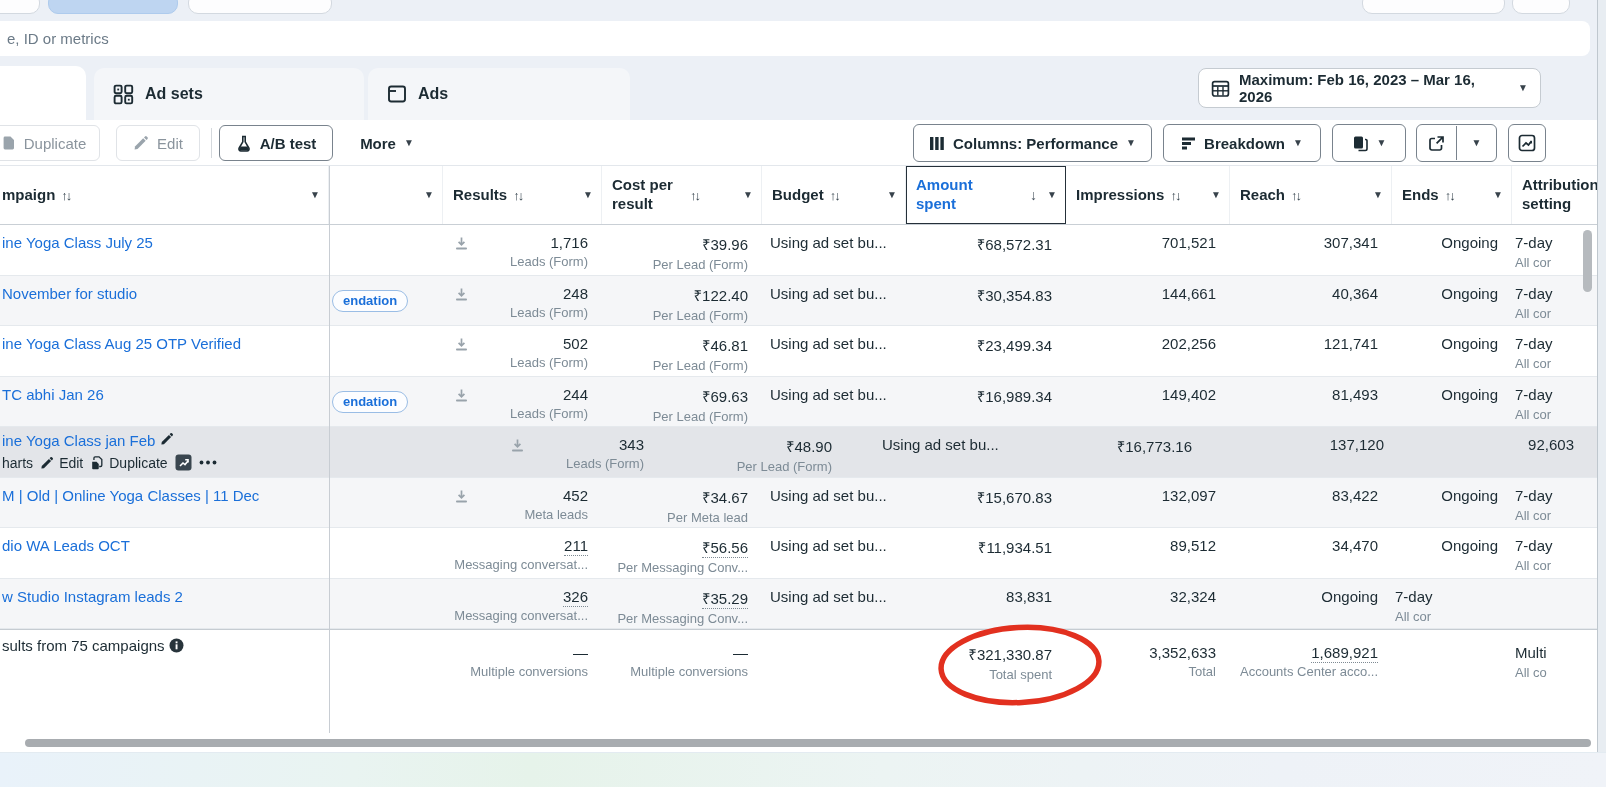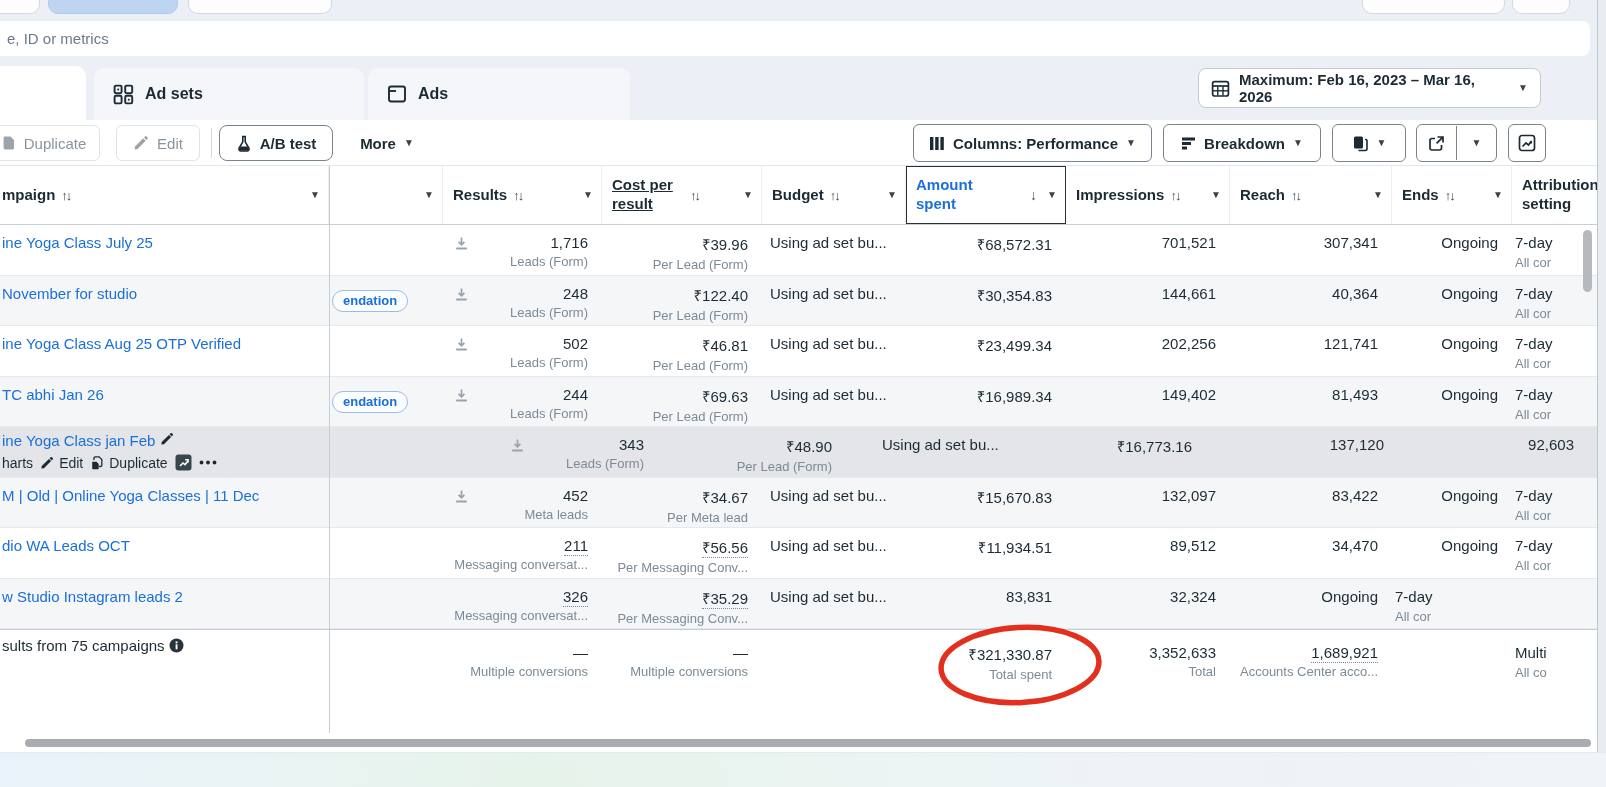"A/B test" div.tbtn { border-radius: 8px -> none }
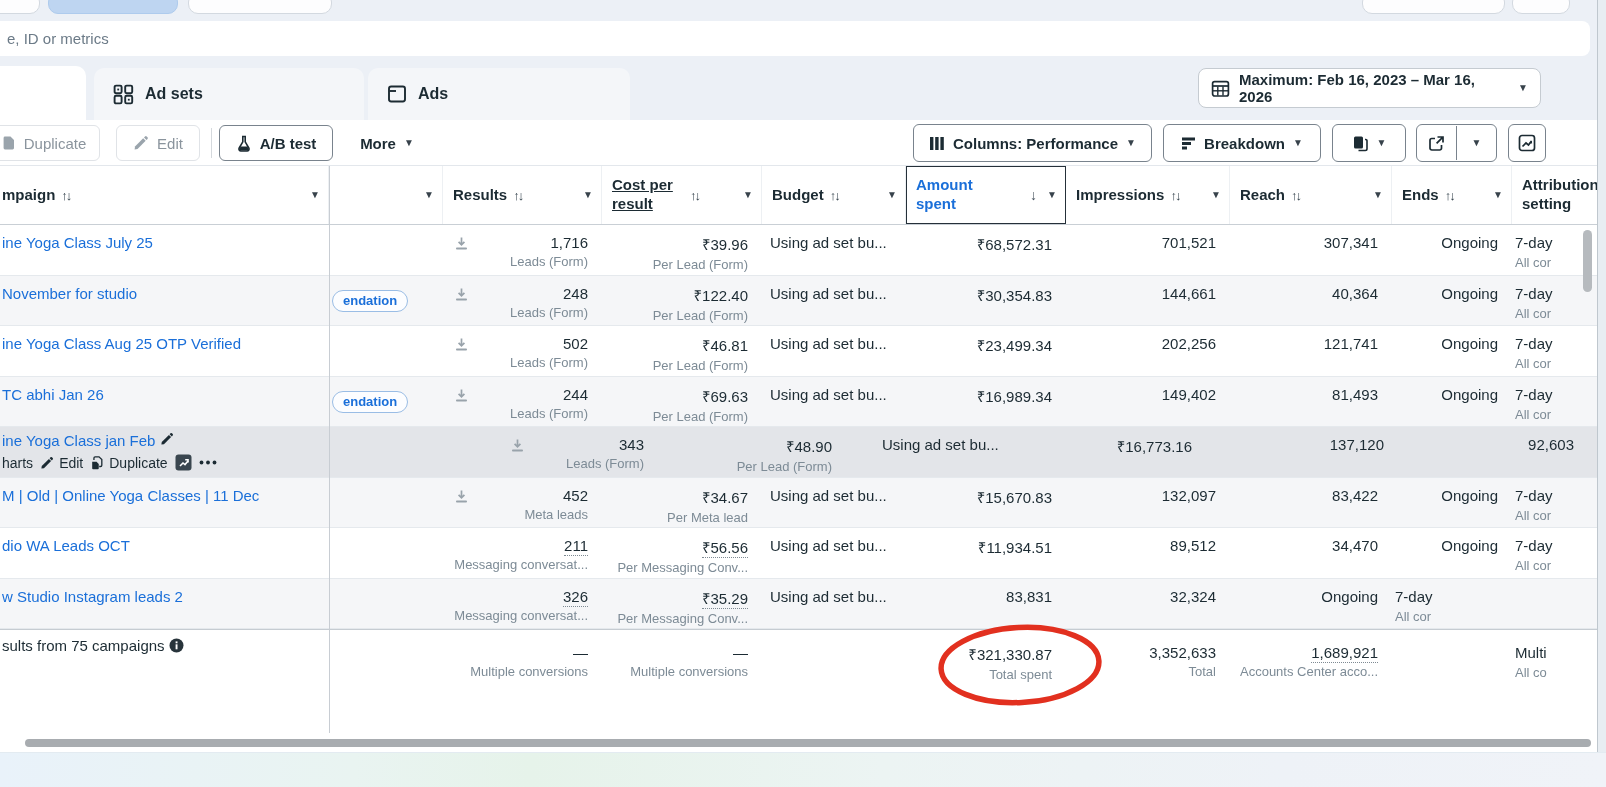"Cost per result" span.hlabel { text-decoration: underline -> none }
